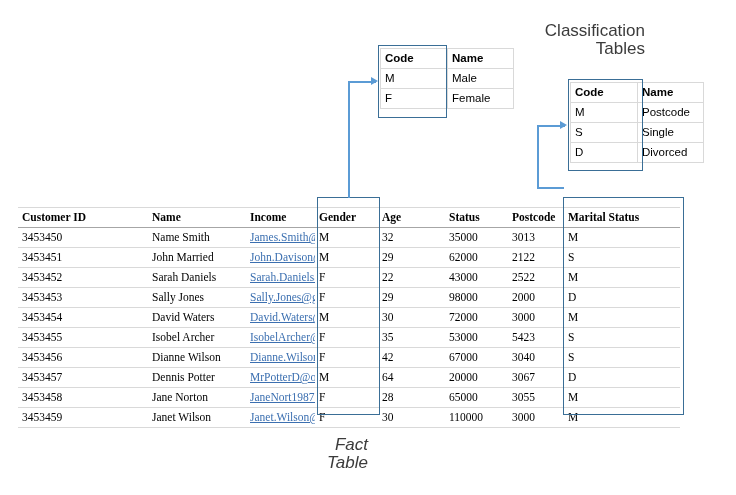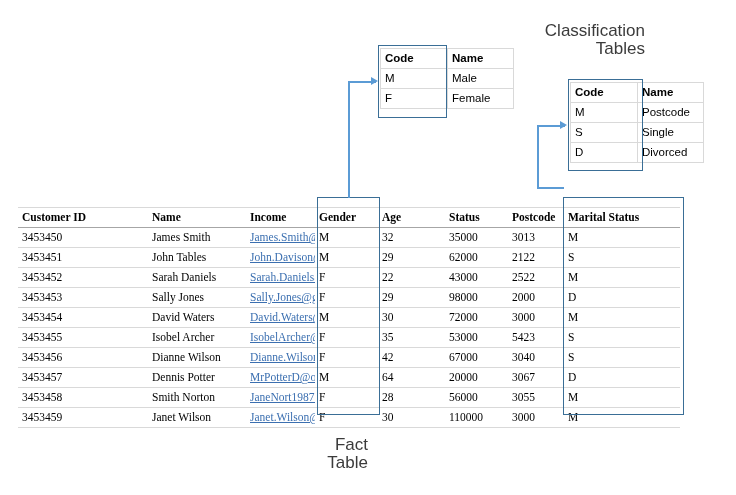"James Smith" td { text: James -> Name }
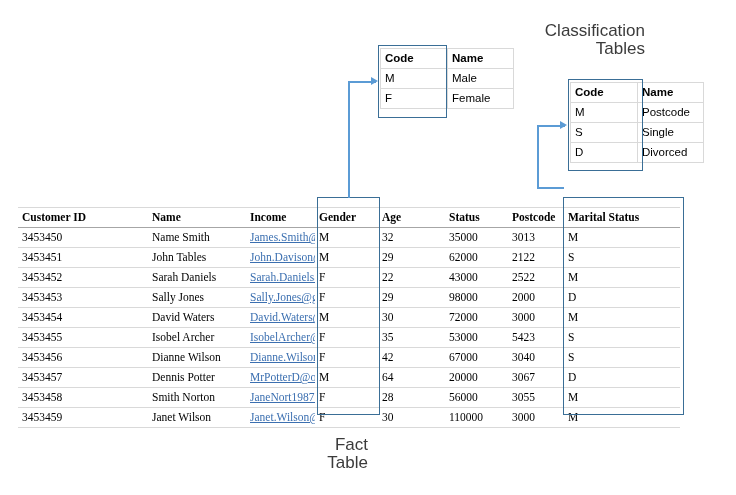"John Tables" td { text: Tables -> Married }
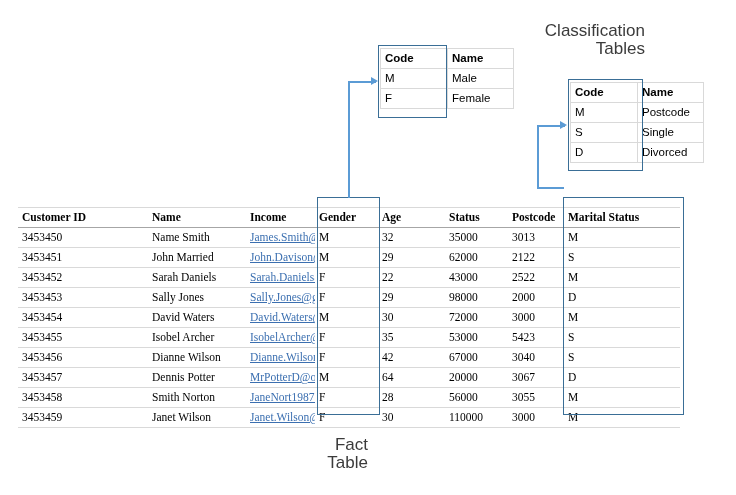"Smith Norton" td { text: Smith -> Jane }
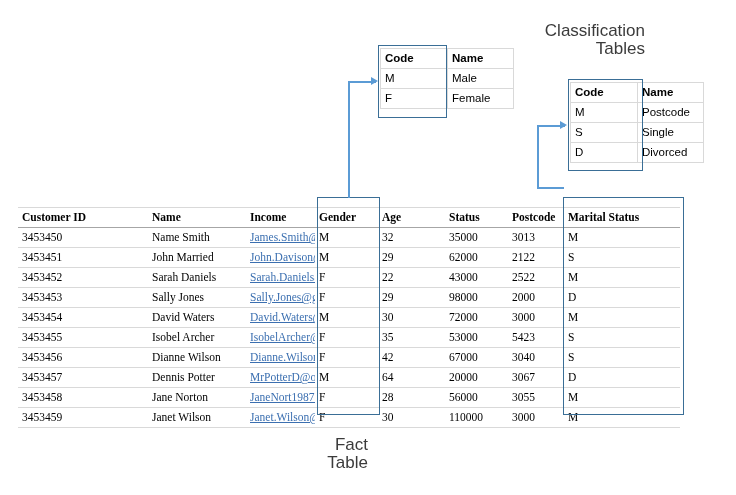"56000" td { text: 56000 -> 65000 }
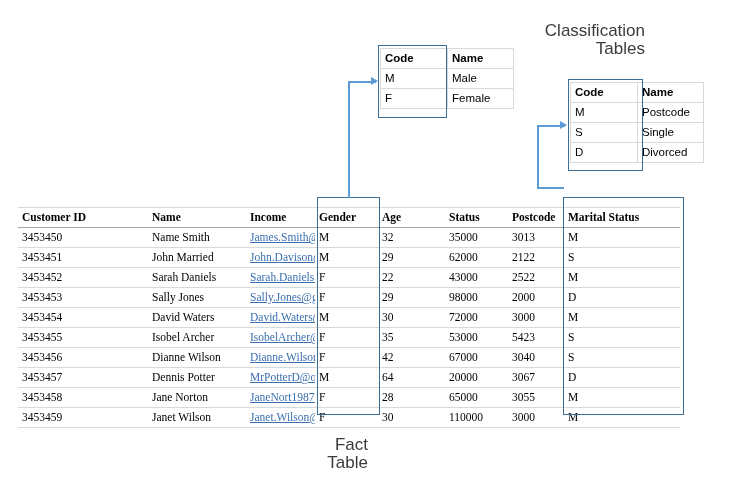"Fact" #label-fact { font-style: none -> italic }
